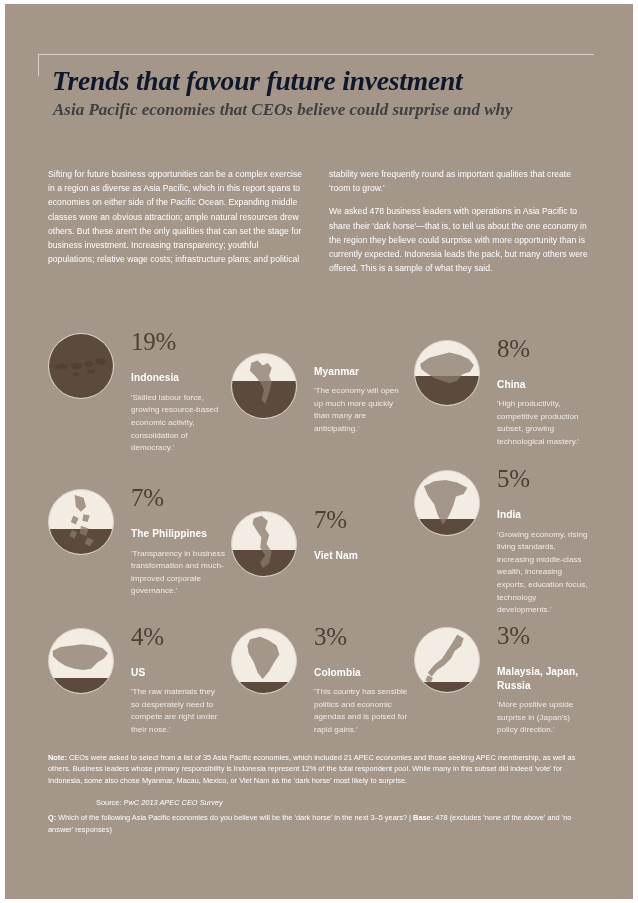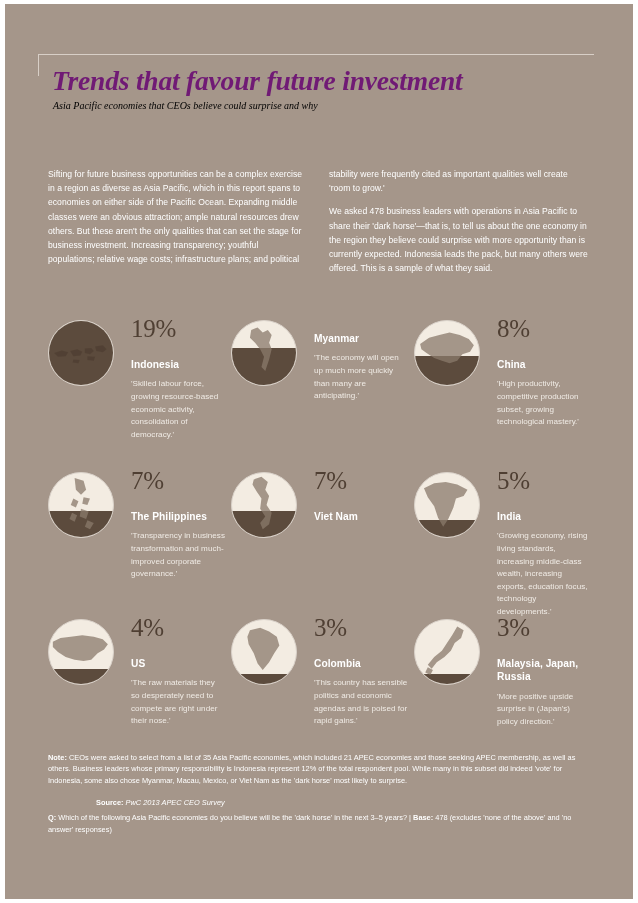"Trends that favour future investment" .main-title { color: #701a75 -> #0f172a }
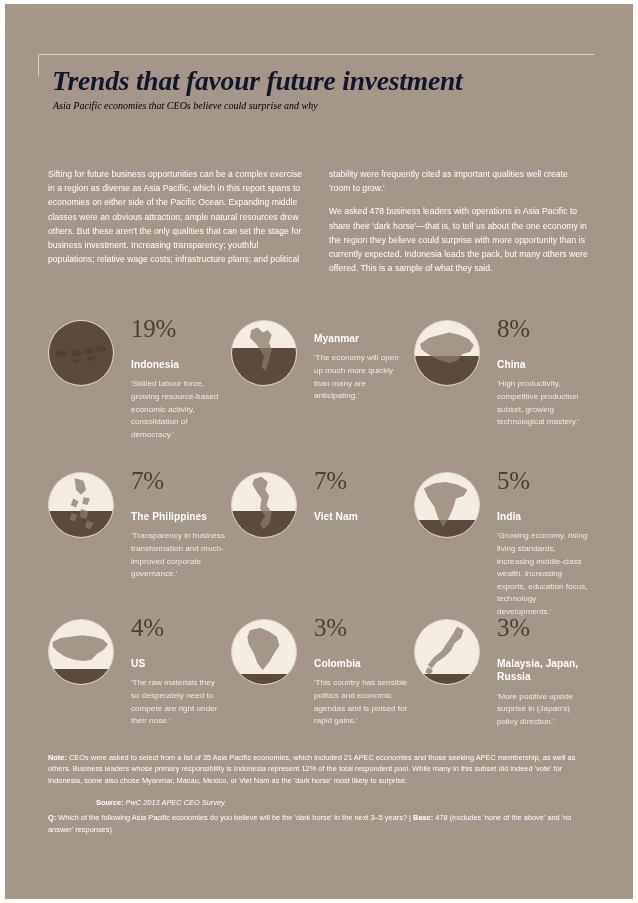"Asia Pacific economies that CEOs" .sub-title { color: #000000 -> #404040; font-size: 10px -> 17px; font-weight: normal -> bold }
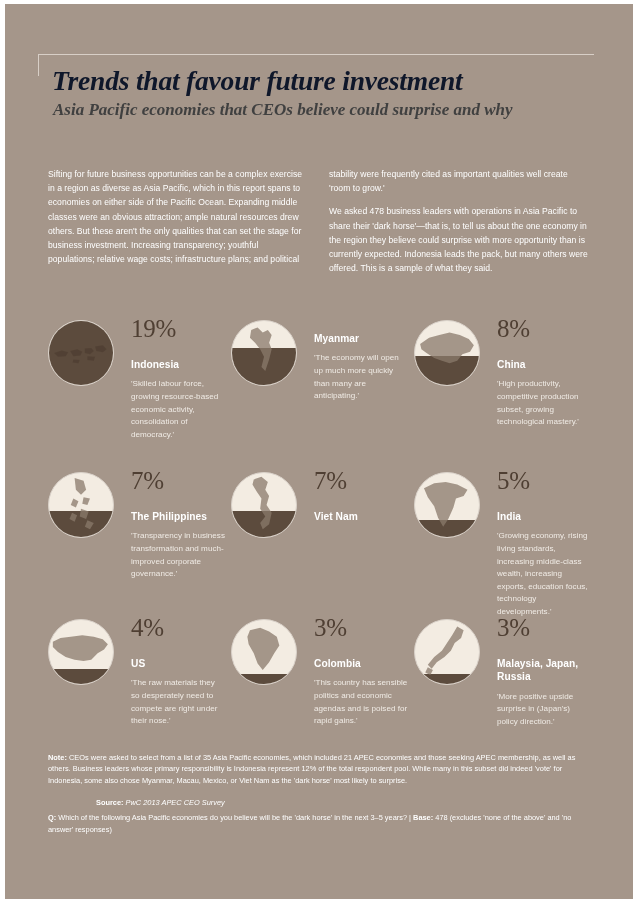"stability were frequently cited as" p { text: cited as important qualities well -> round as important qualities that }
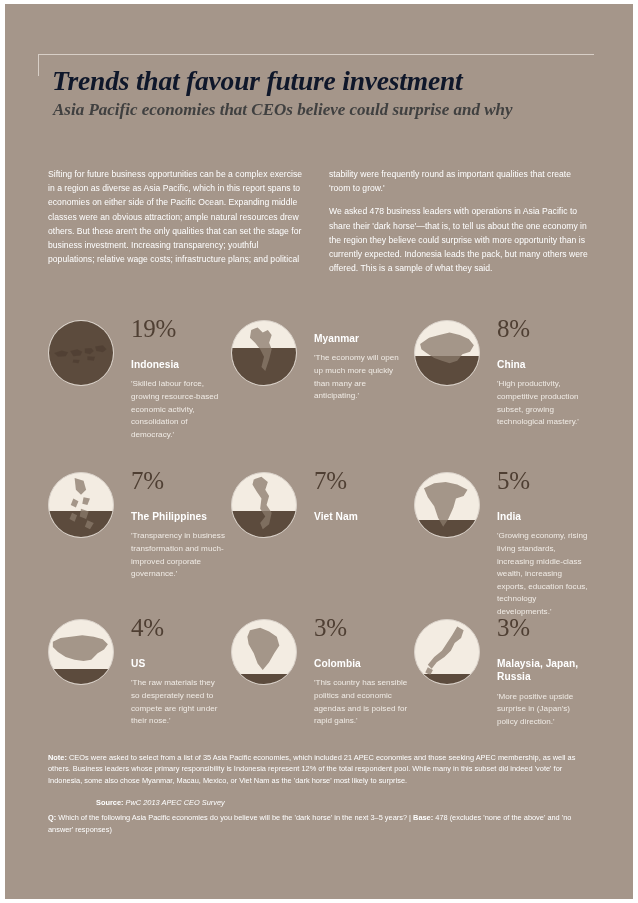"19%" .grid-row { align-items: none -> center }
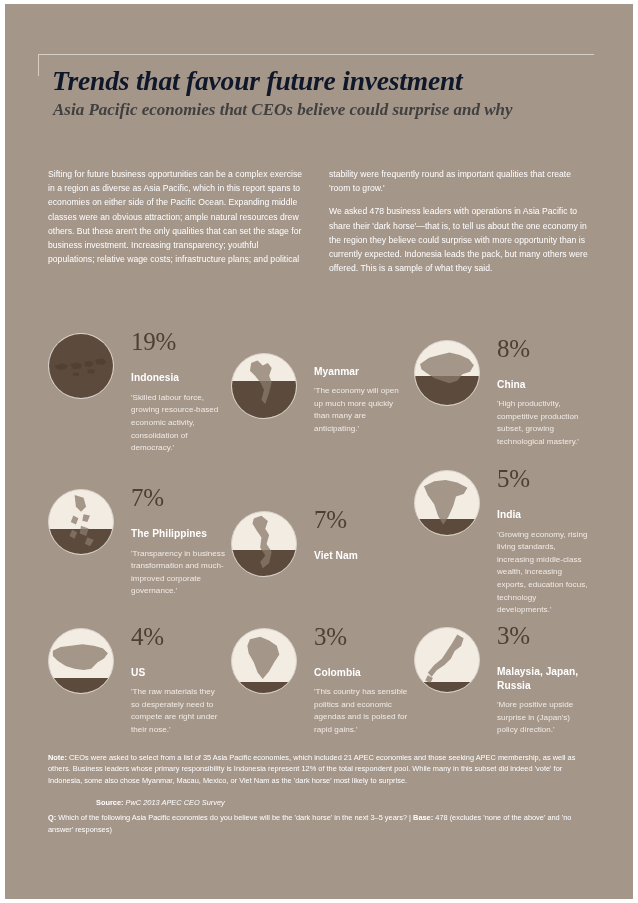"Source:" .source-line b { font-weight: bold -> normal }
